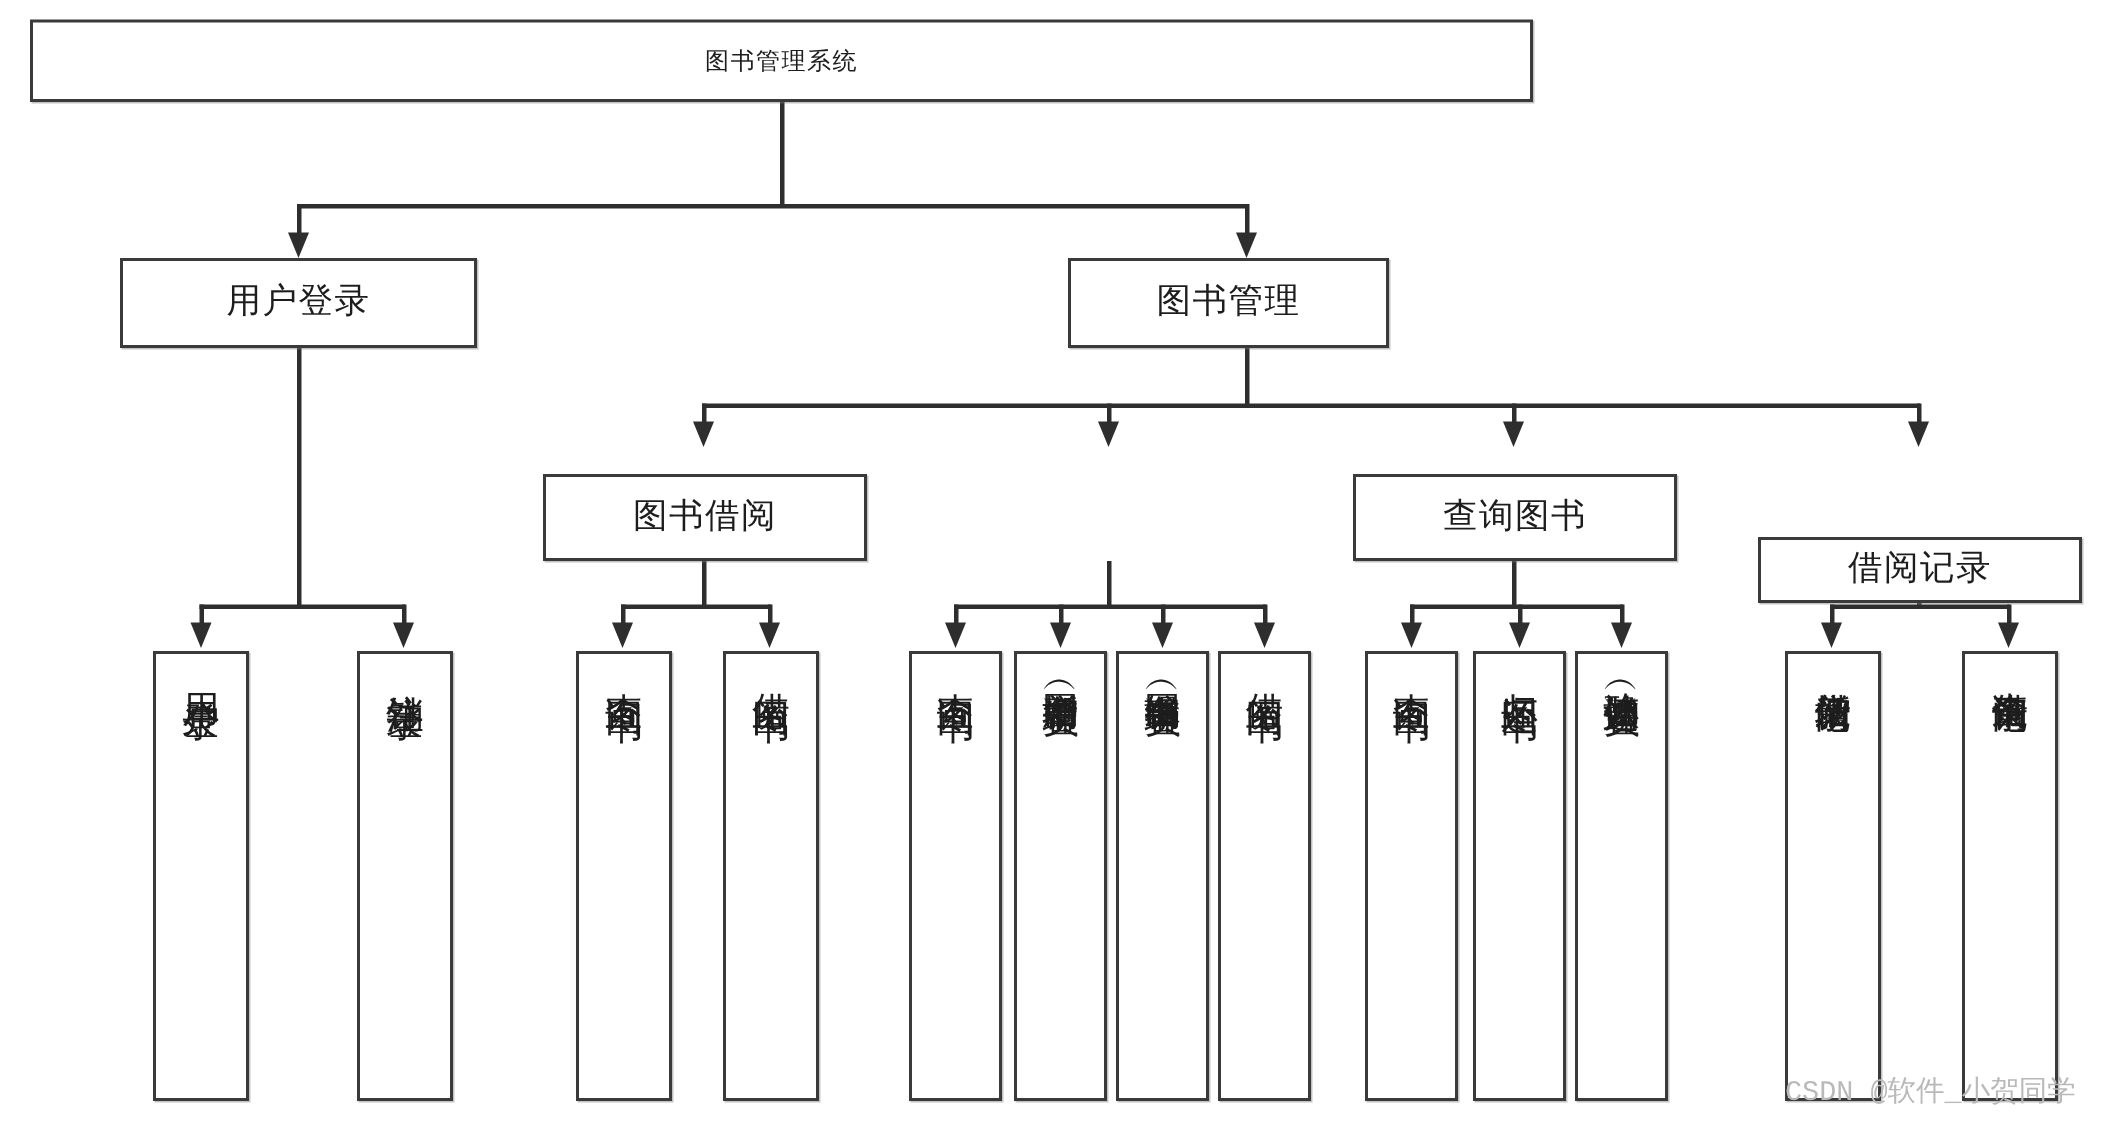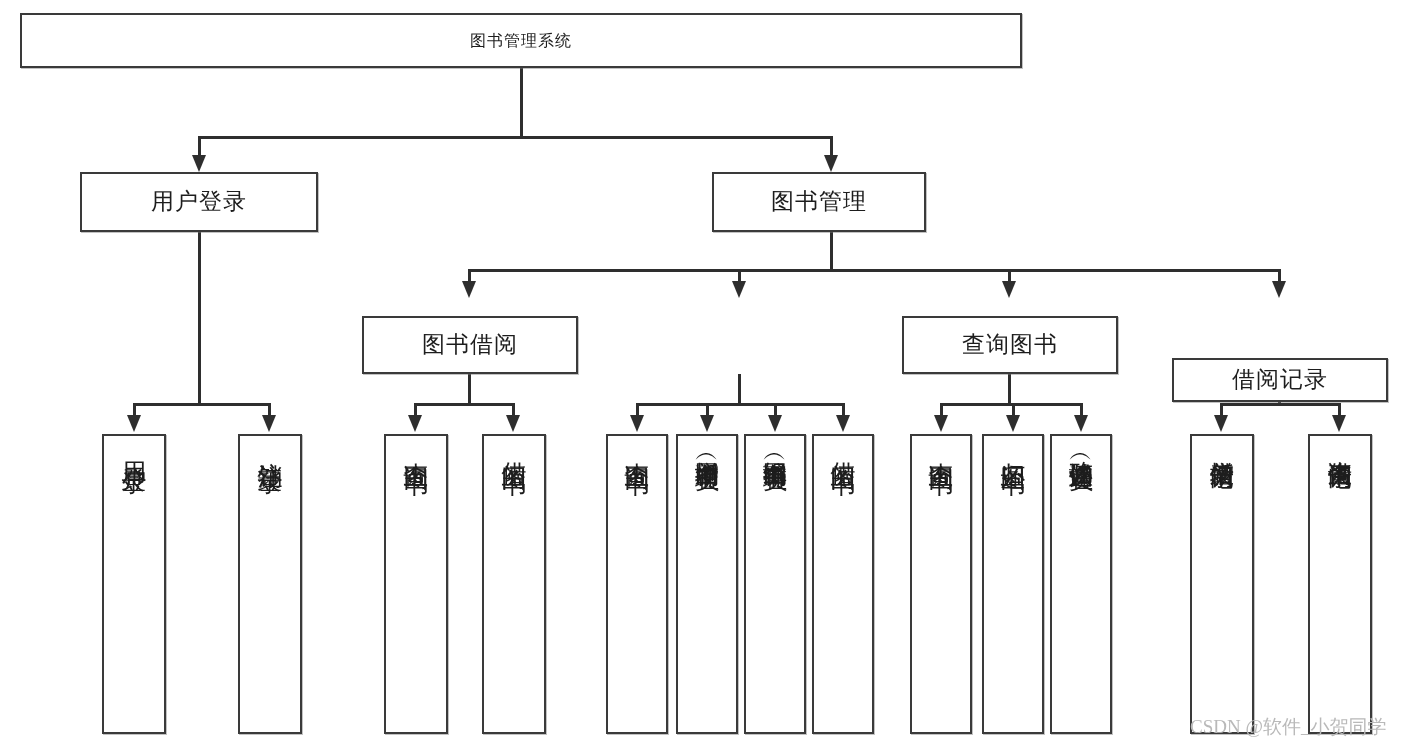"CSDN @软件_小贺同学" #watermark { font-family: Liberation Serif, serif -> Liberation Mono, monospace }
